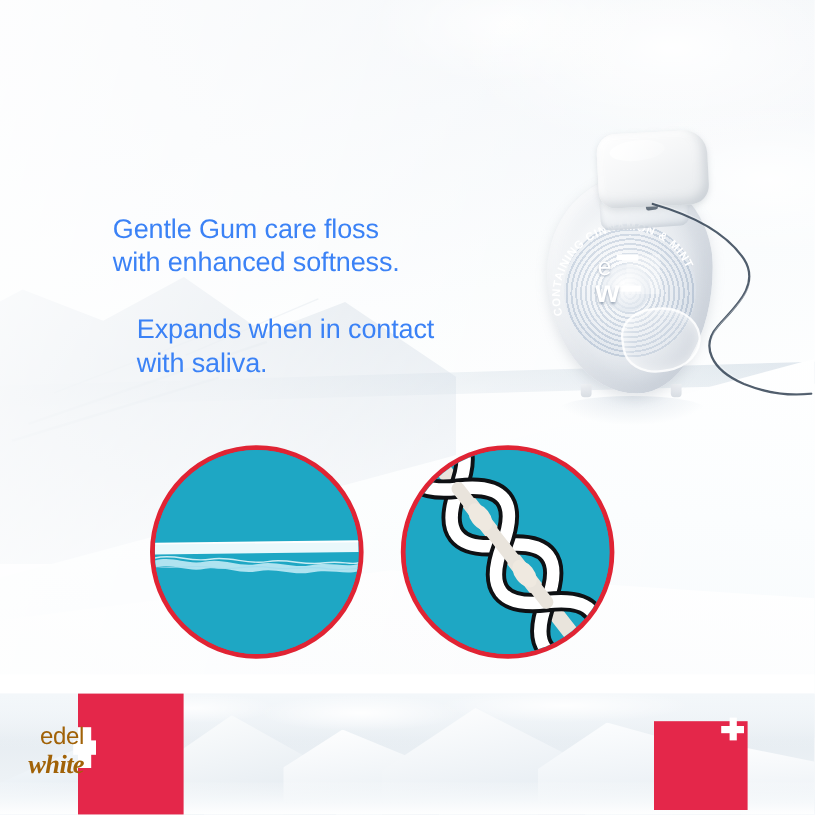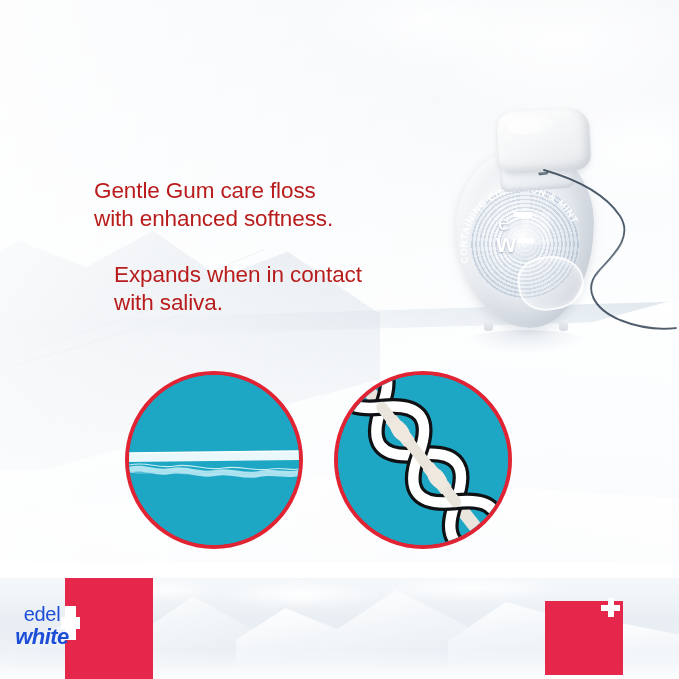"Gentle Gum care floss" .subcopy { color: #b91c1c -> #3b82f6 }
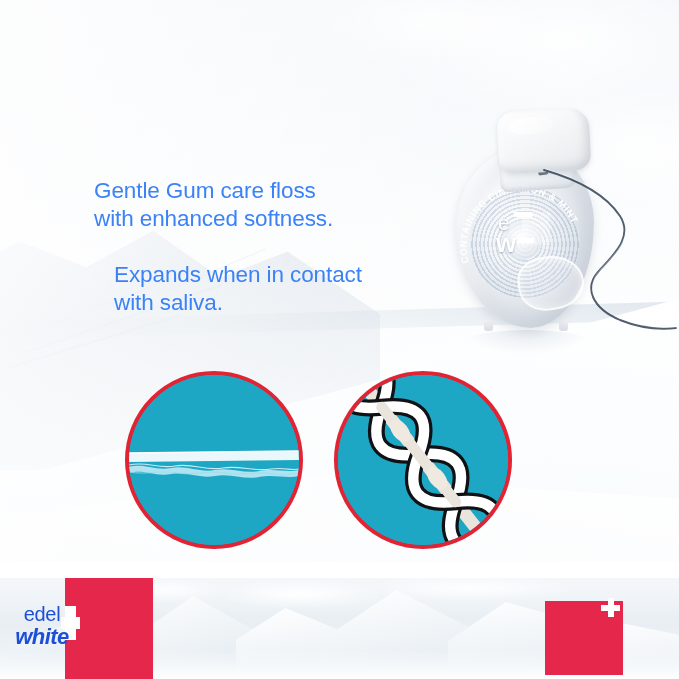"edel" .edel-text { color: #1d4ed8 -> #a16207; text-align: center -> right }
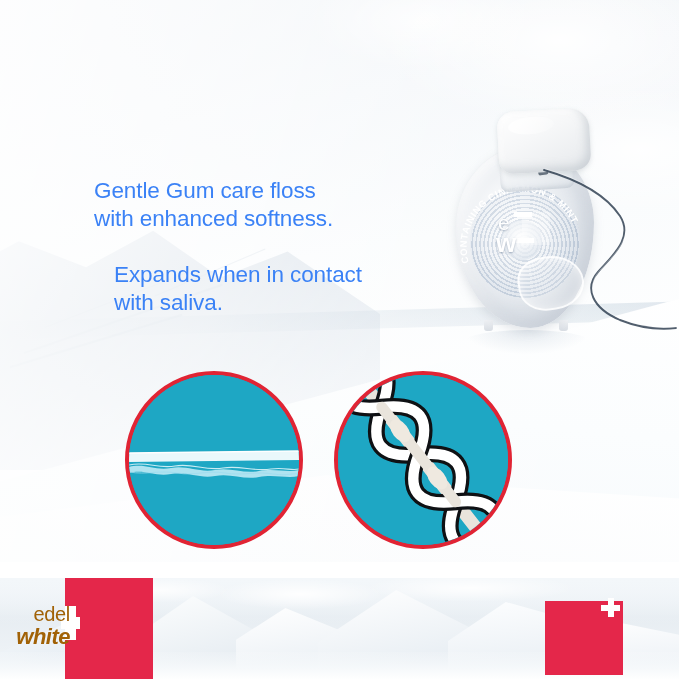"white" .edel-line2 { font-family: none -> Liberation Serif, serif }
